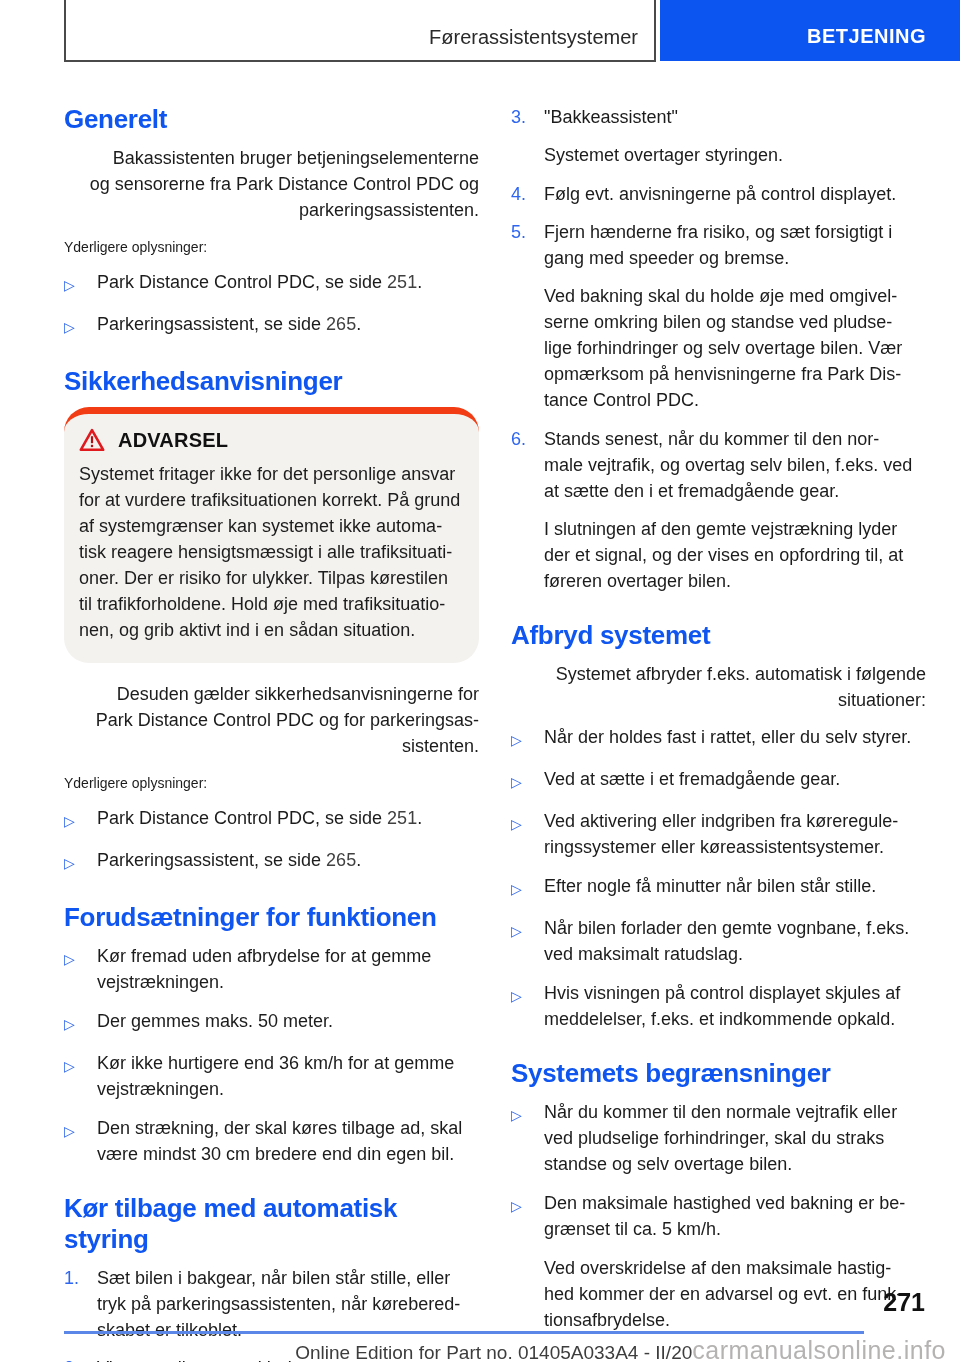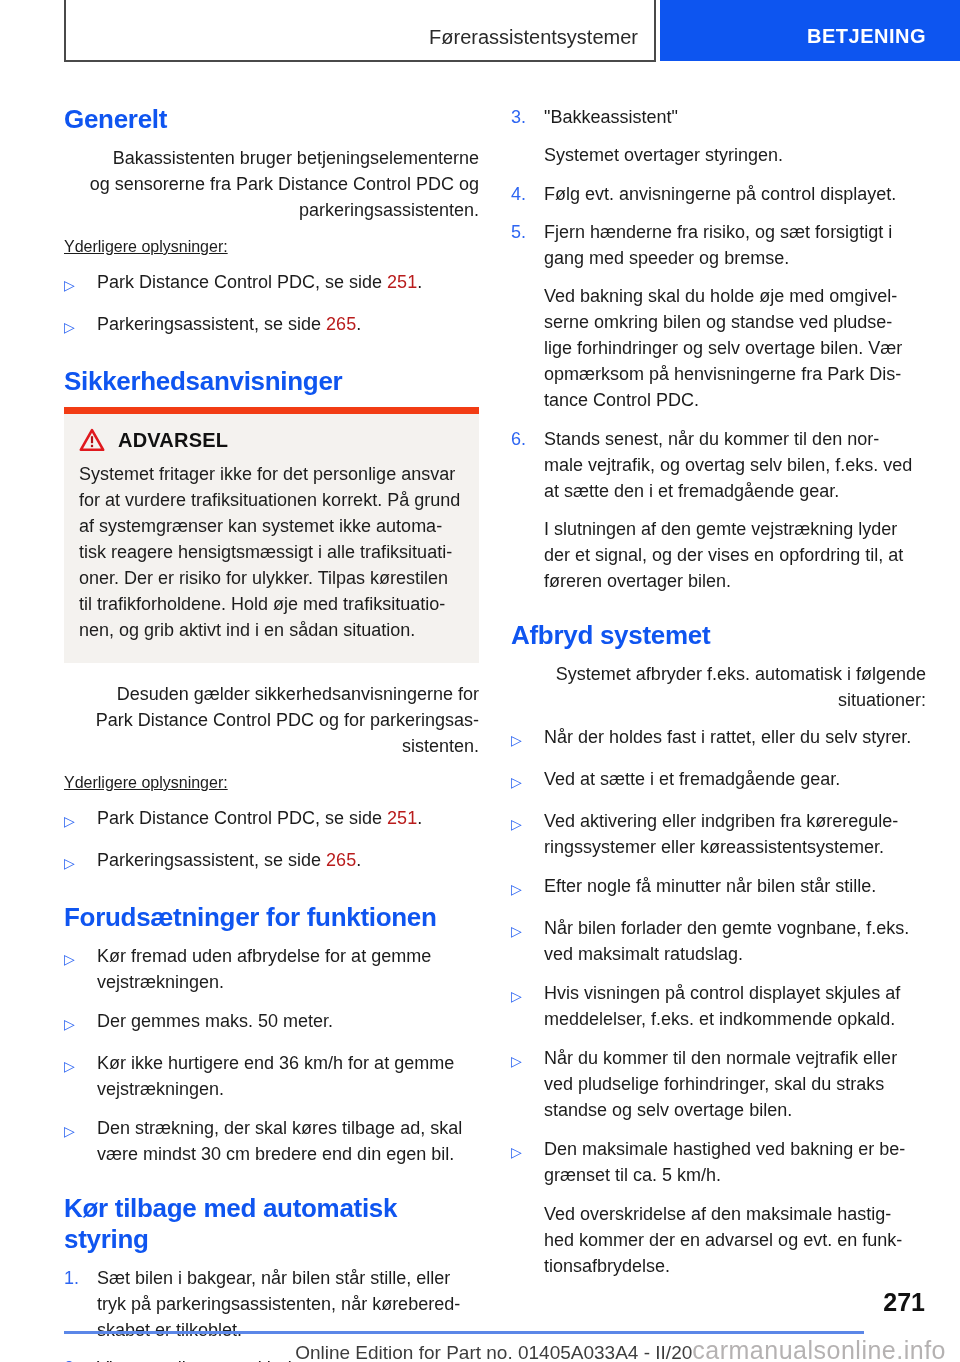"Yderligere oplysninger:" .label { font-size: 16px -> 14px; text-decoration: underline -> none }
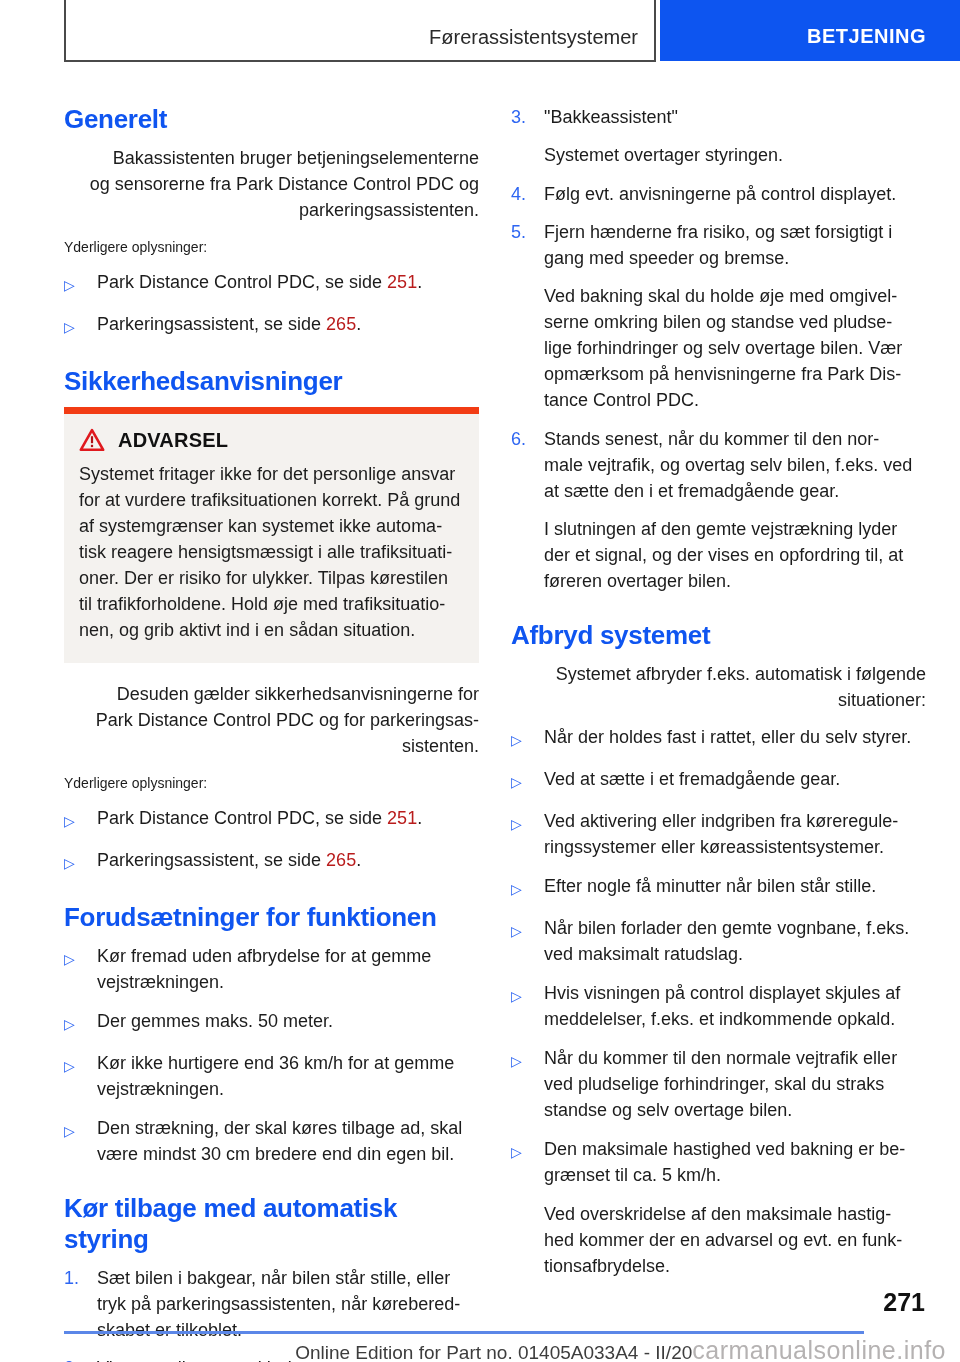"251" a.pref { color: #b91c1c -> #404040 }
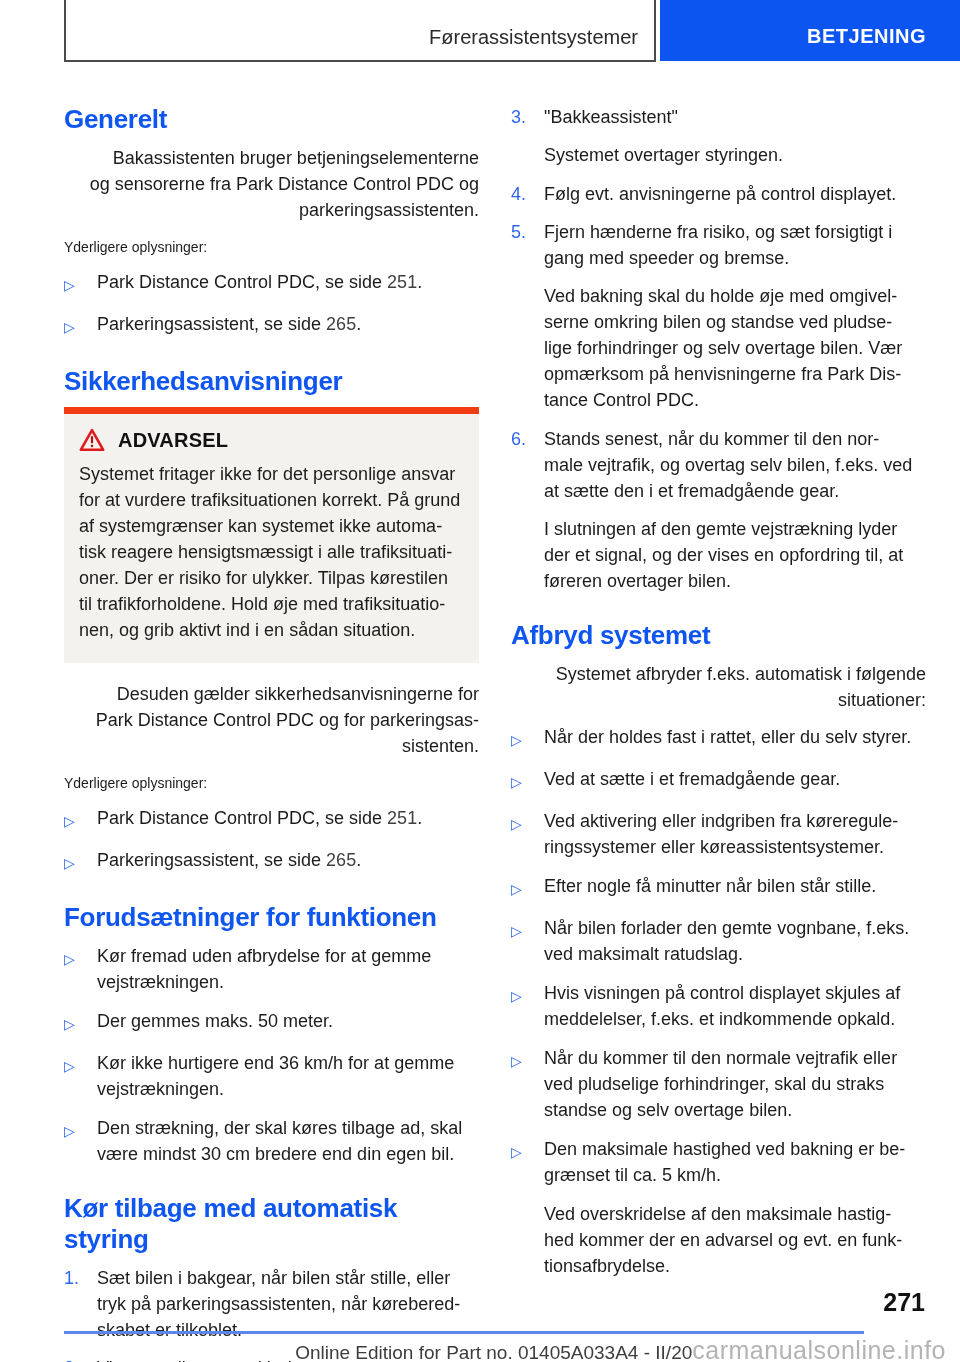"ADVARSEL" .warnbox { border-radius: none -> 25px }
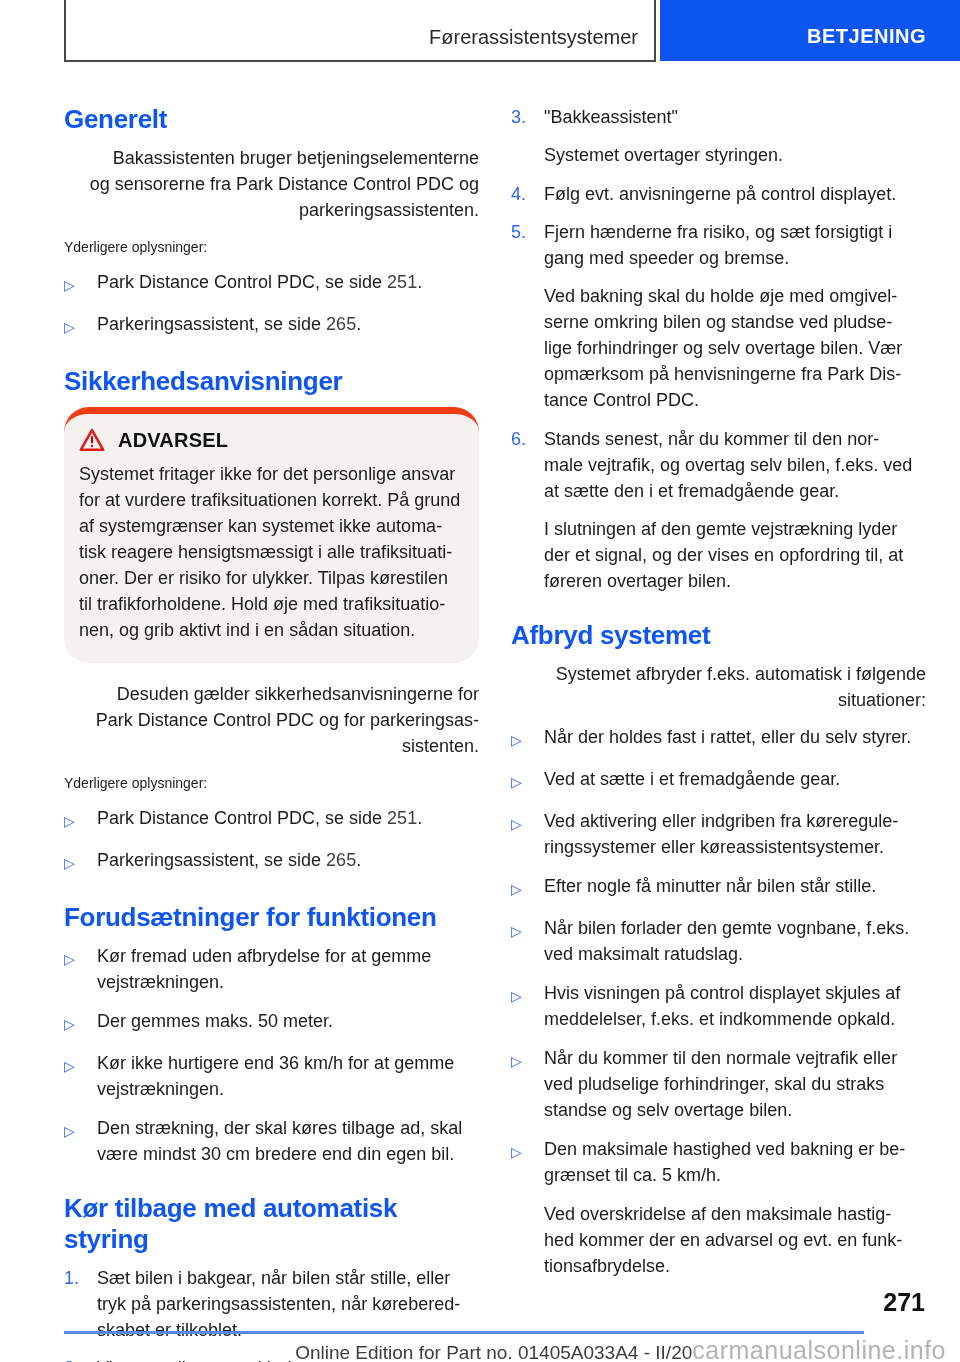"Systemets begrænsninger" div.h-sec { html: none -> <div>Systemets begrænsninger</div> }
